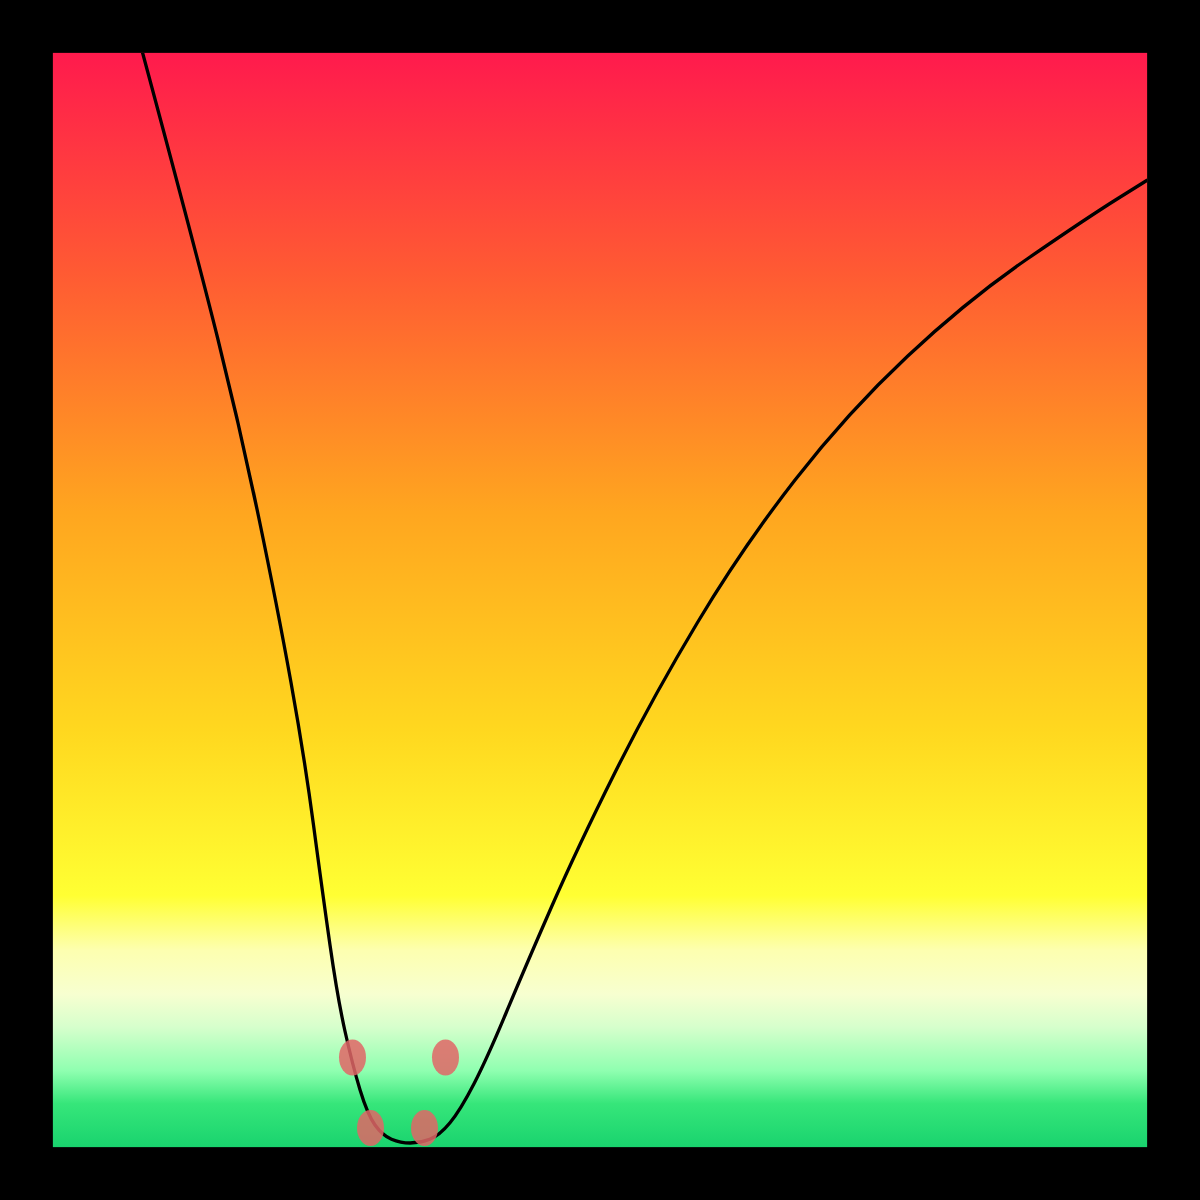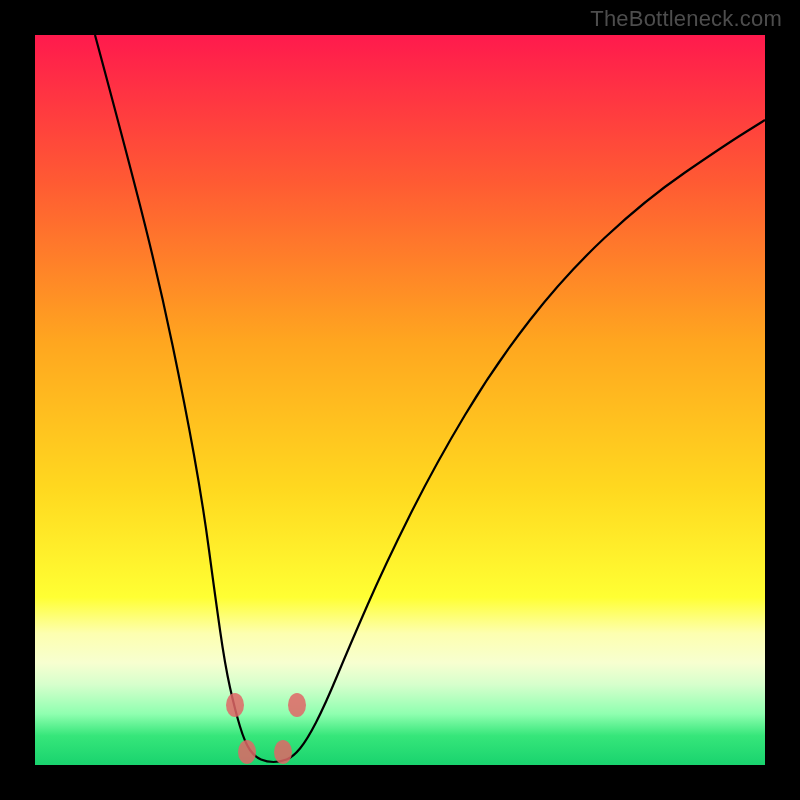"TheBottleneck.com" div.watermark { html: <div>TheBottleneck.com</div> -> none }
